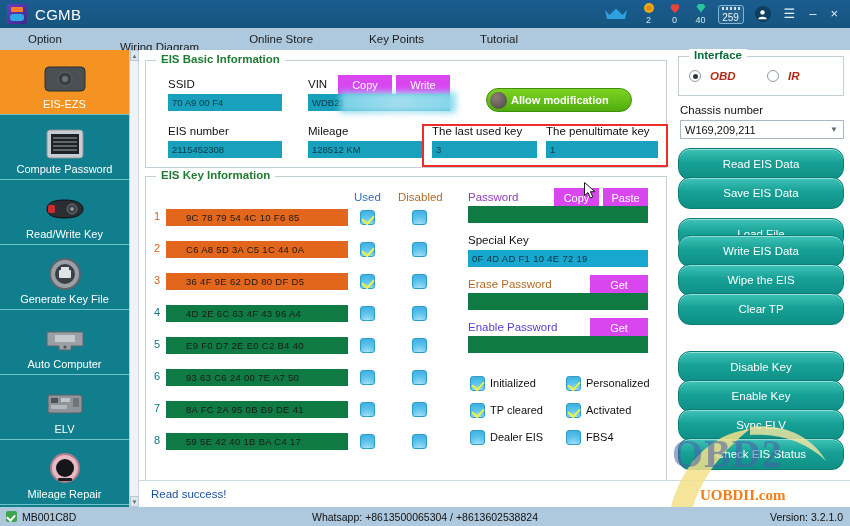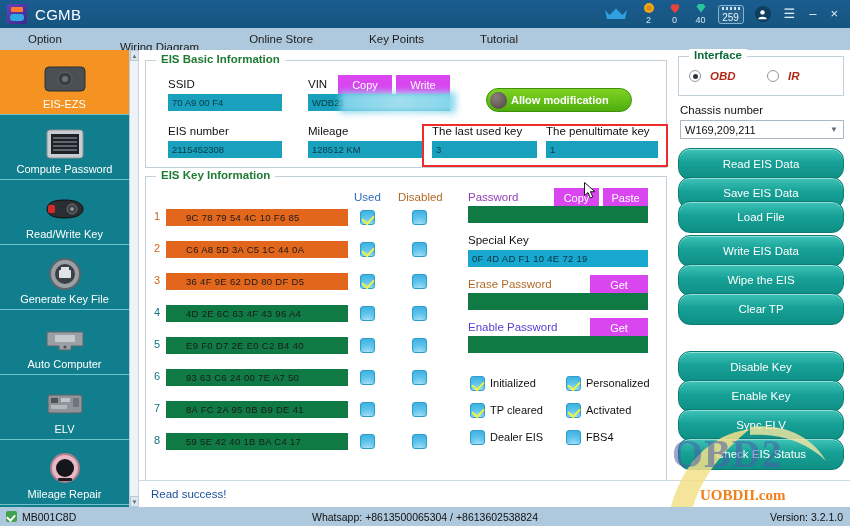"Load File" div.pillbtn { top: 151px -> 168px }
